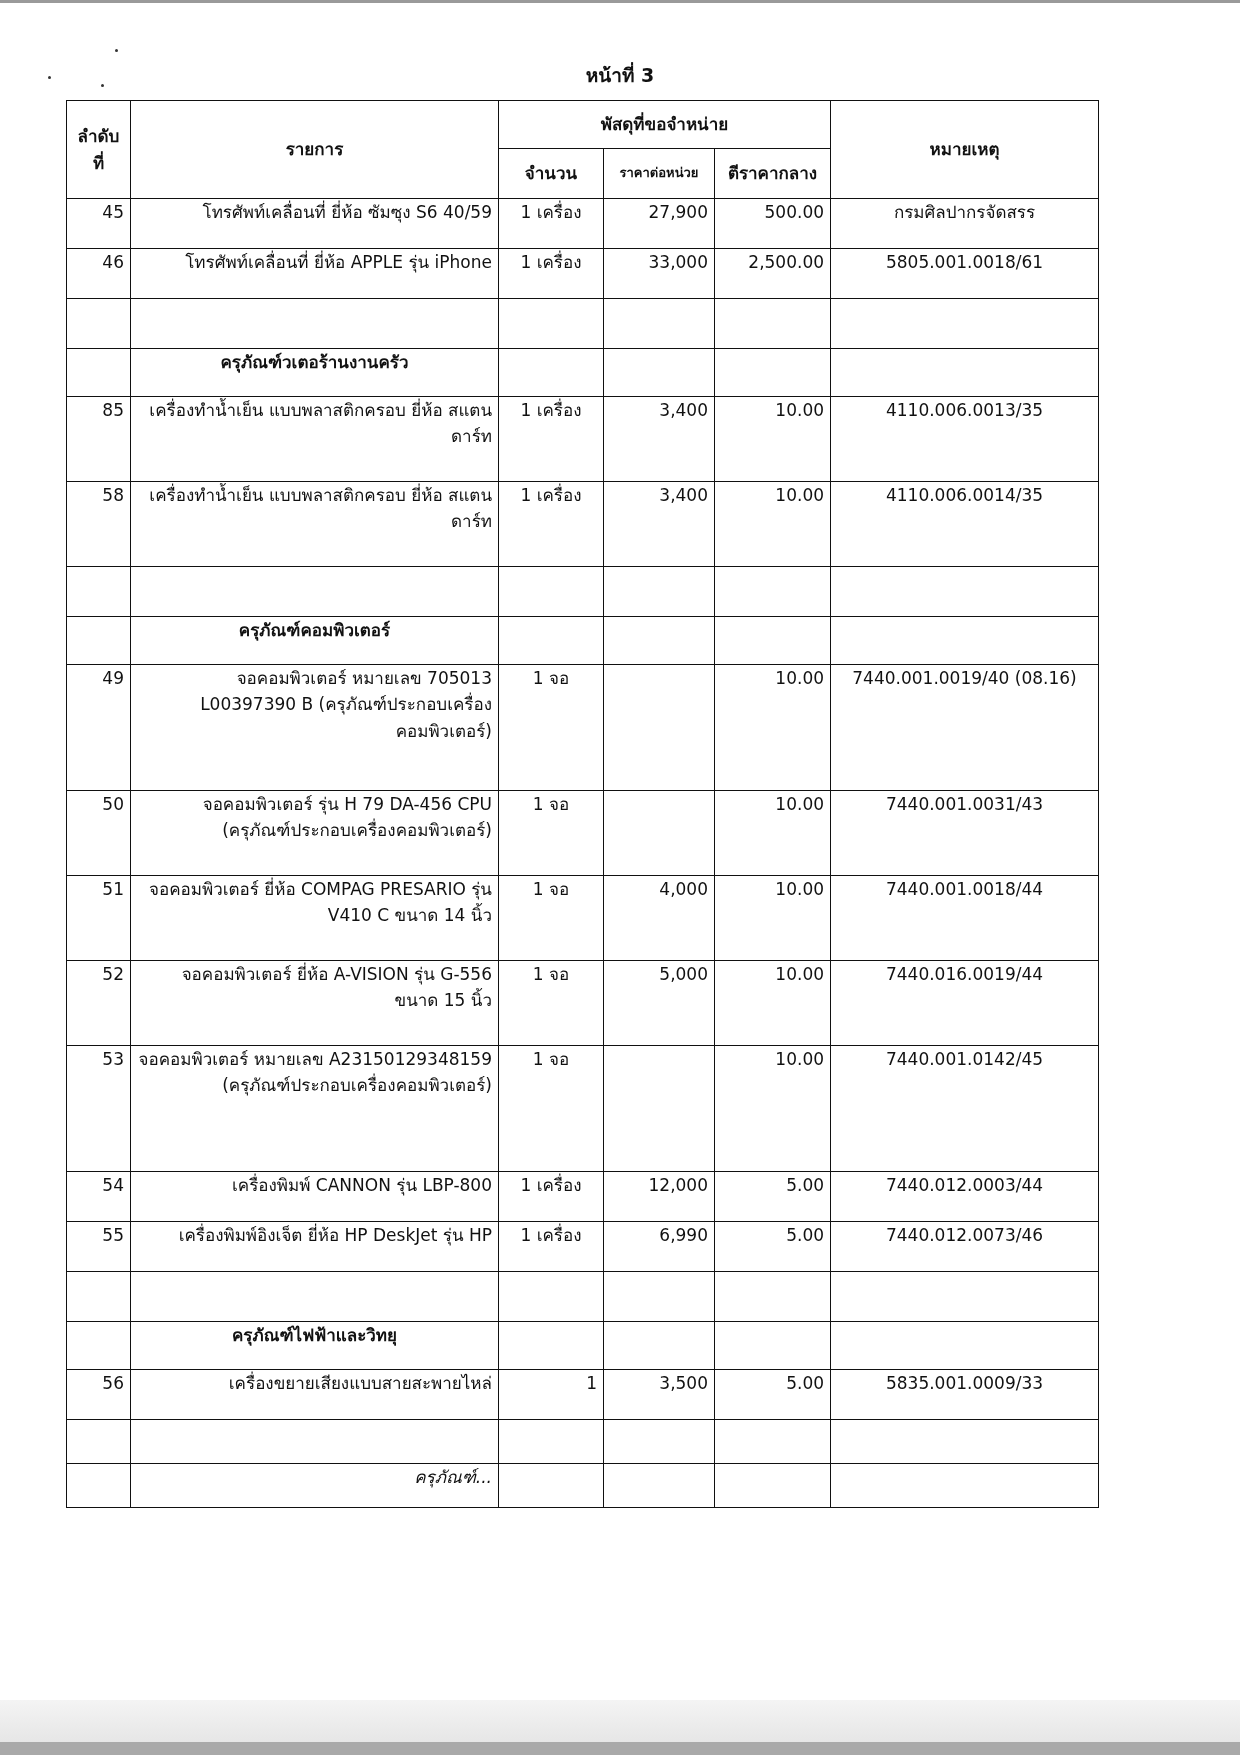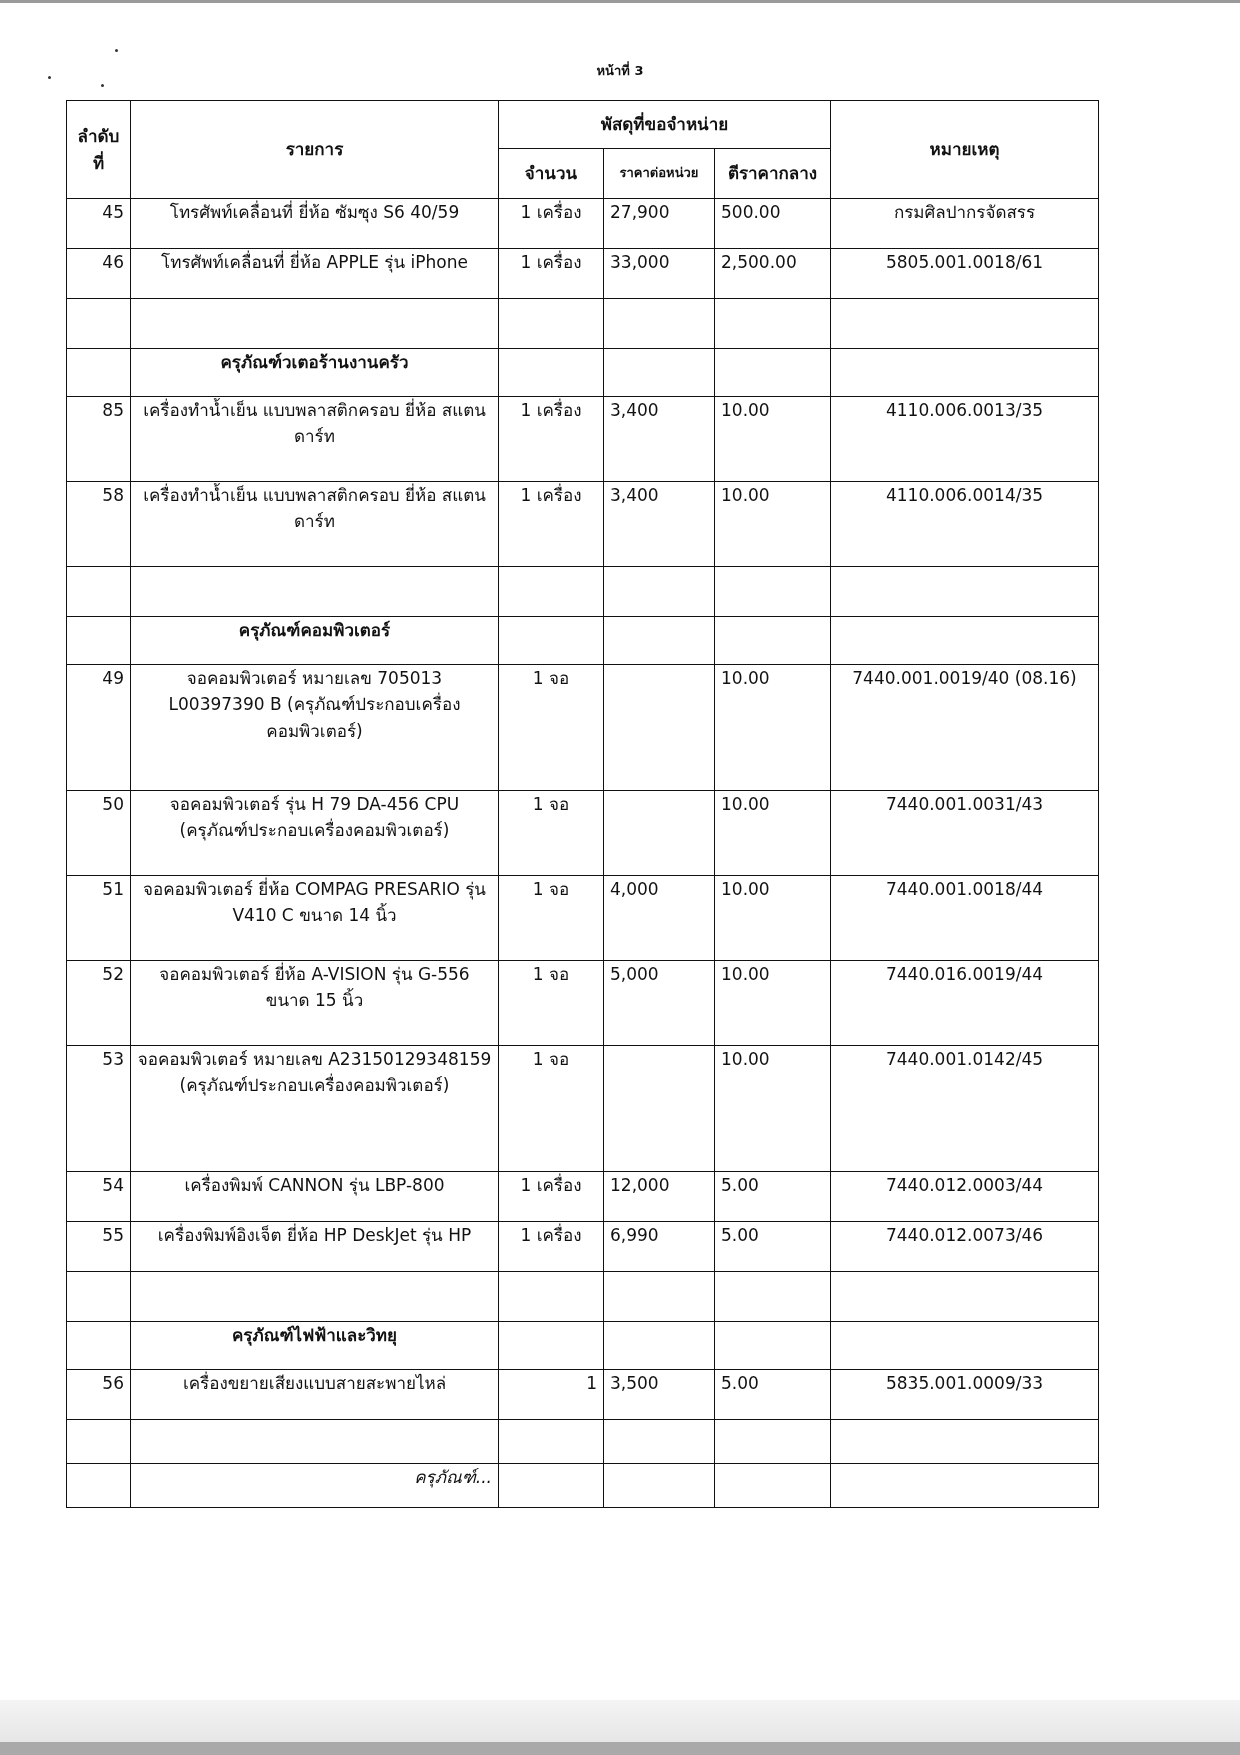"หน้าที่ 3" .page-title { font-size: 13px -> 19px }
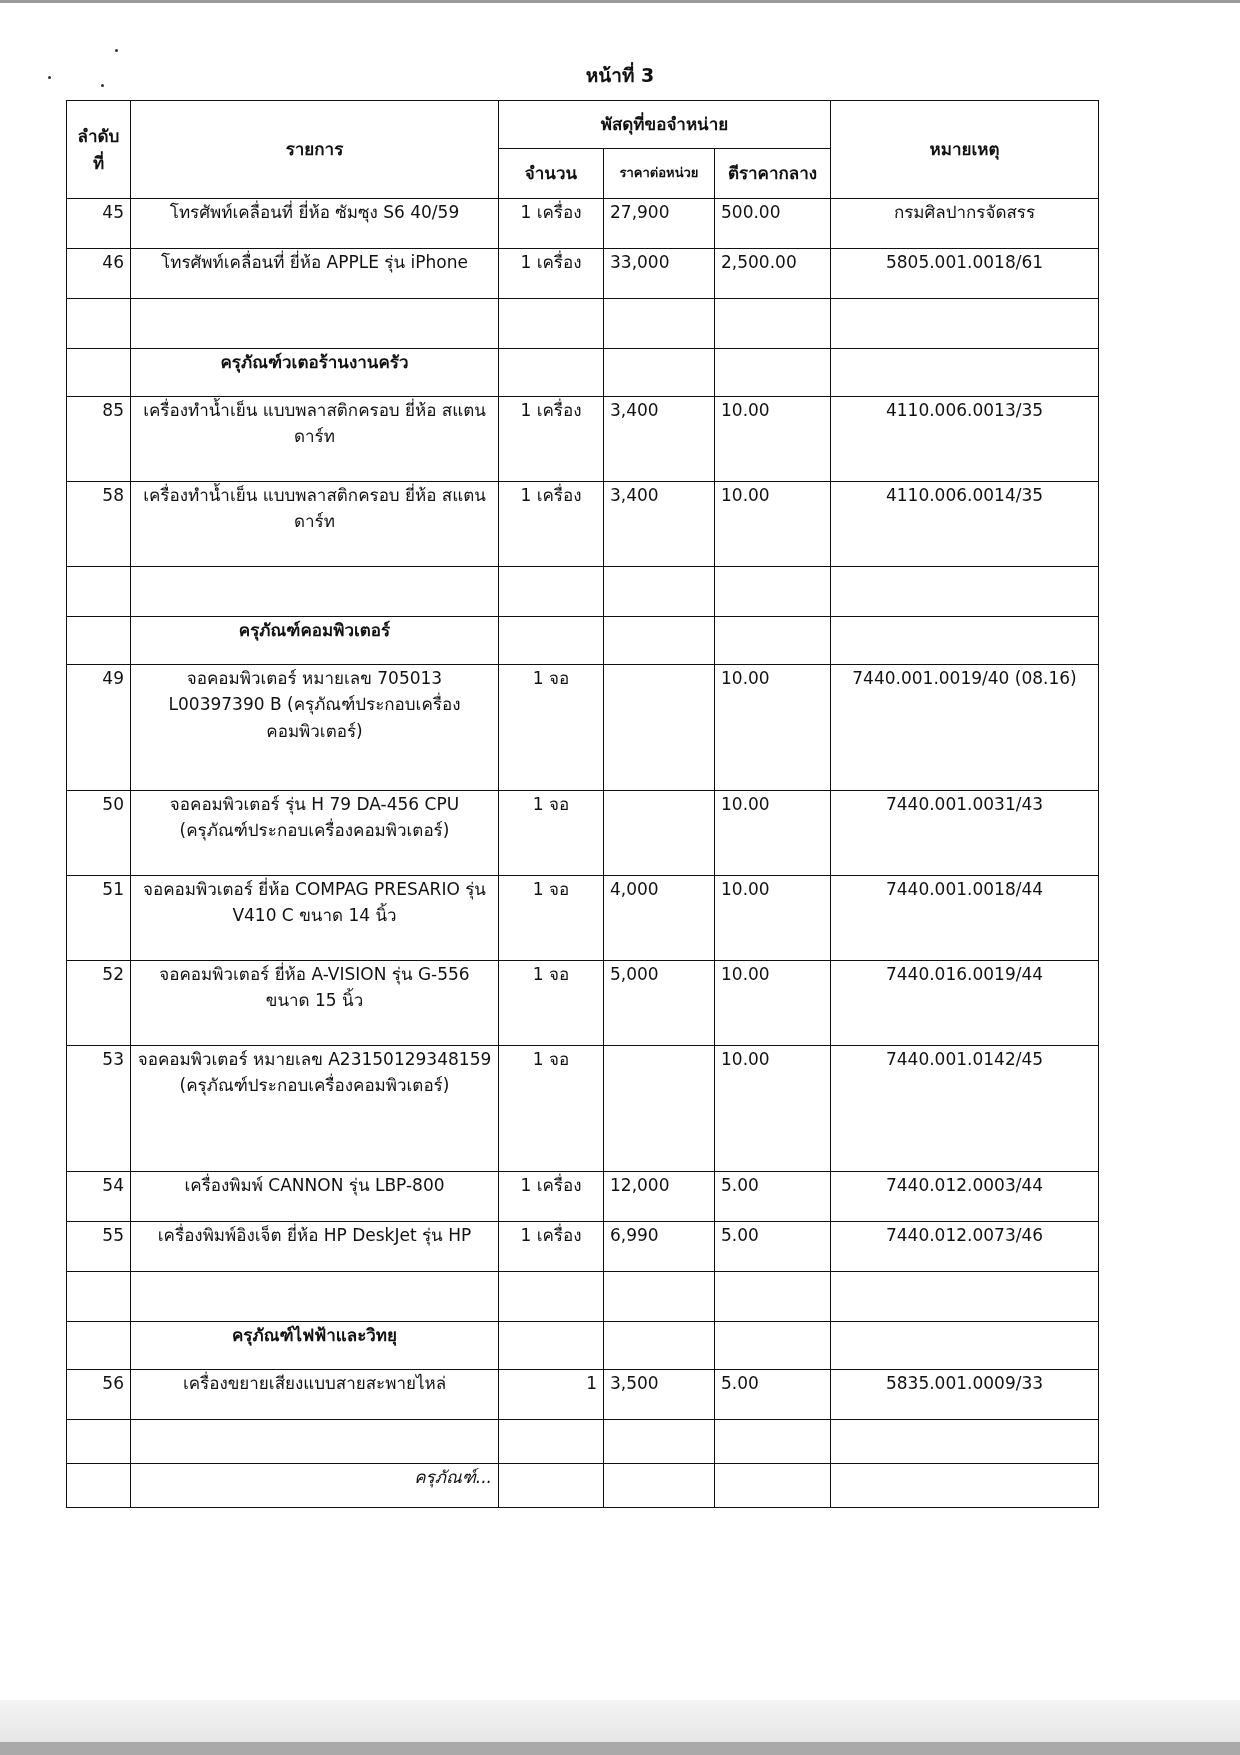"โทรศัพท์เคลื่อนที่ ยี่ห้อ ซัมซุง S6" td.desc { text-align: center -> right }
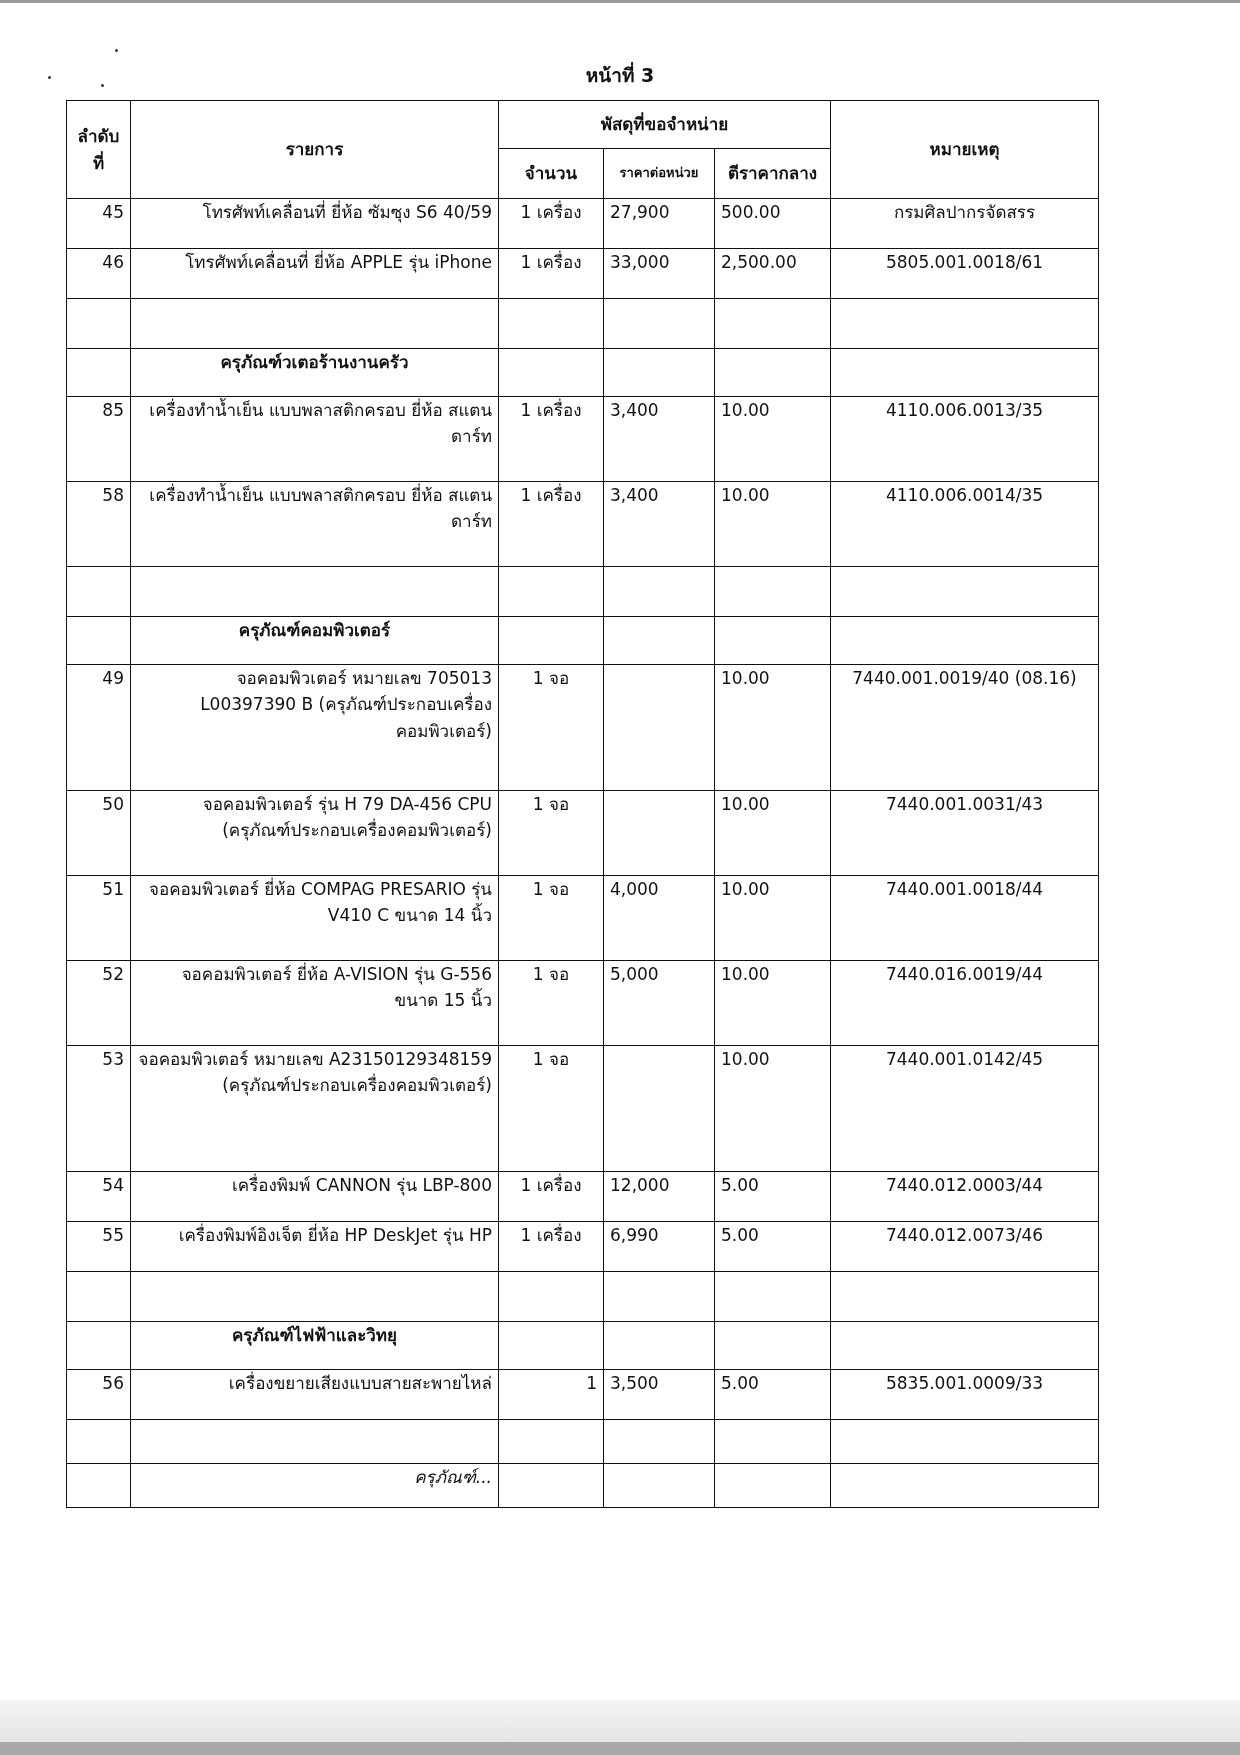"27,900" td.price, td.val { text-align: left -> right }
